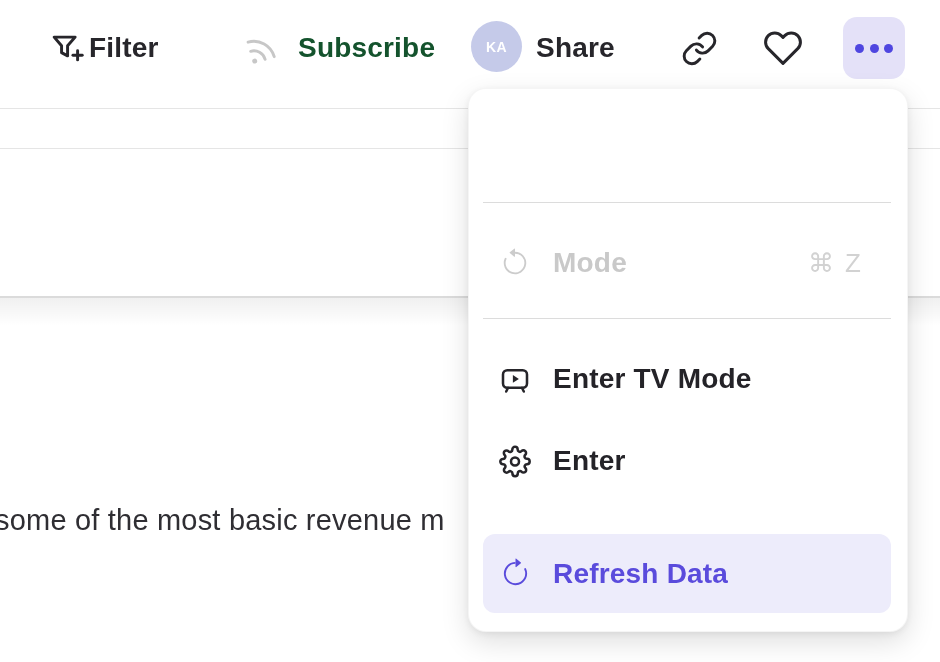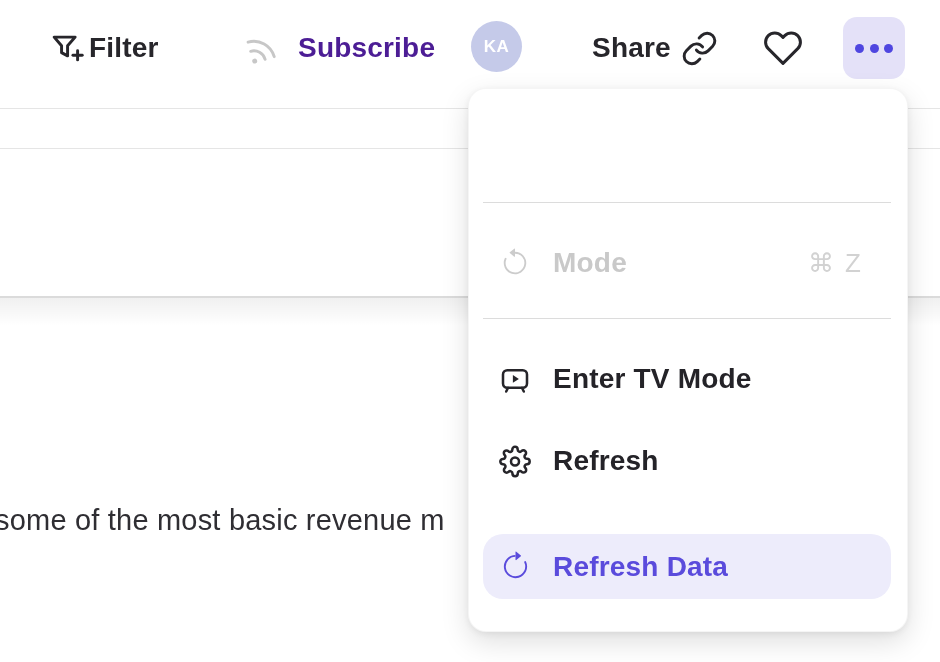"Subscribe" .tb-disabled .tb-label { color: #4c1d95 -> #14532d }
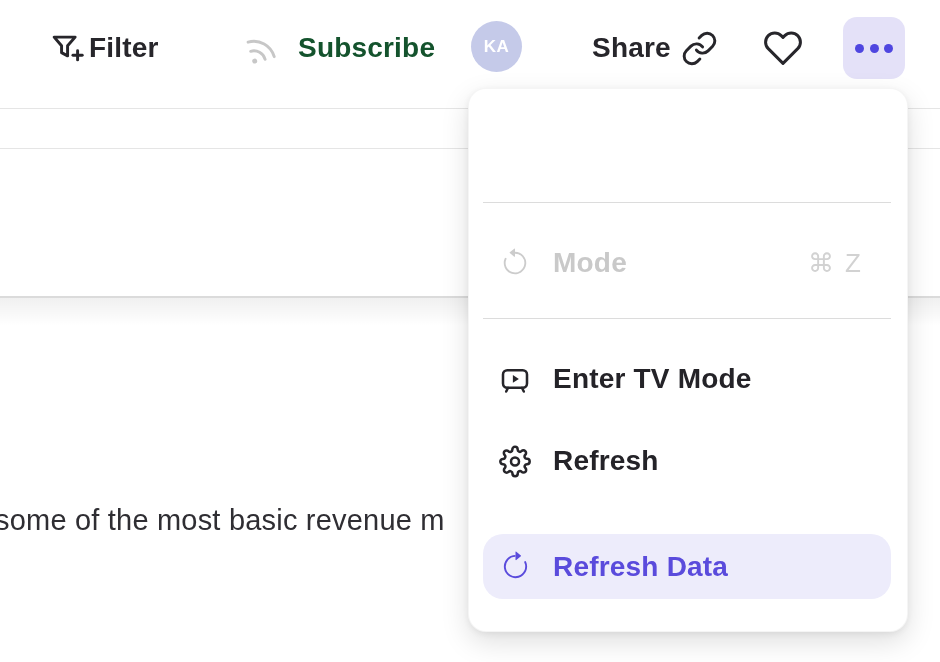"KA" .avatar { font-size: 17px -> 14px }
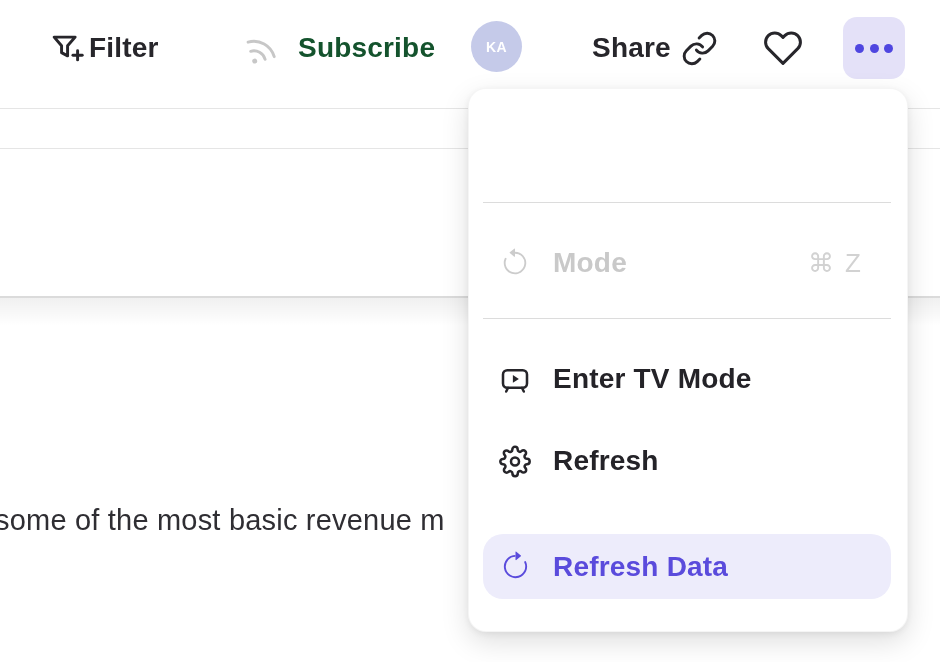"Share" div.tb-item { left: 592px -> 536px }
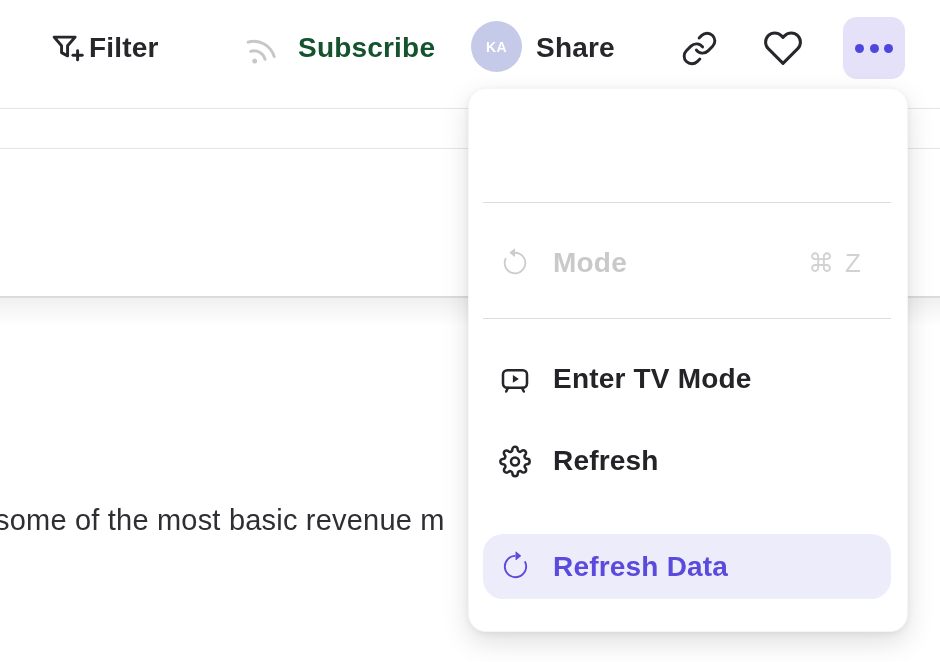"Refresh" span.menu-label { text: Refresh -> Enter }
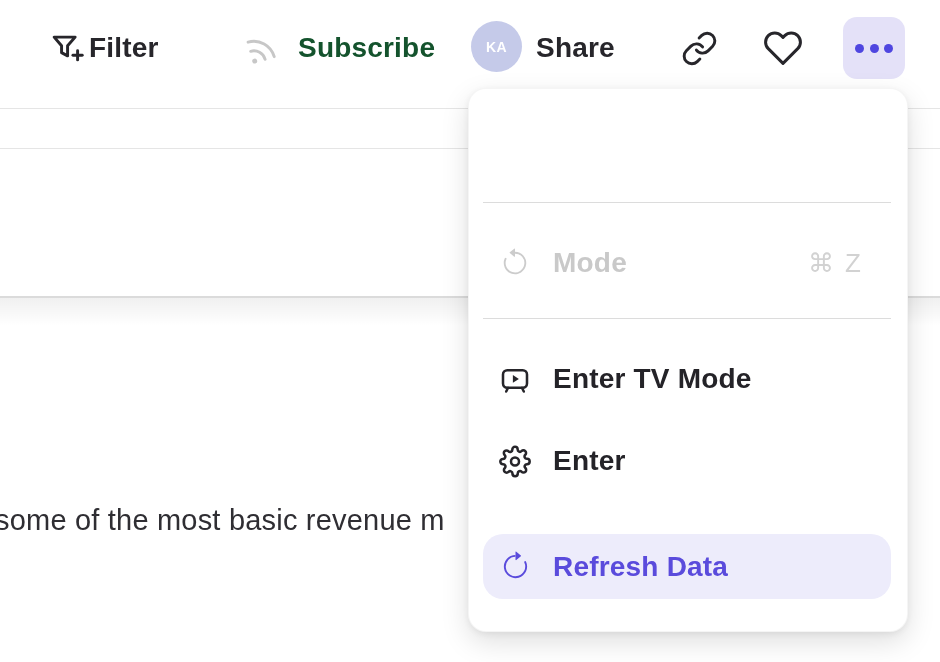"Refresh Data" .row-refresh { border-radius: 20px -> 12px; height: 65px -> 79px }
